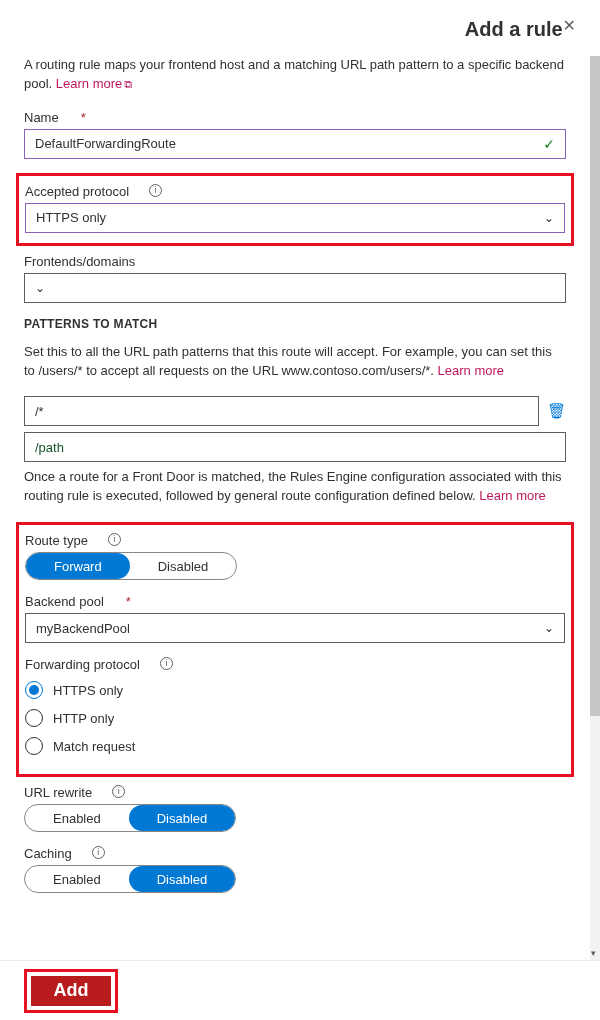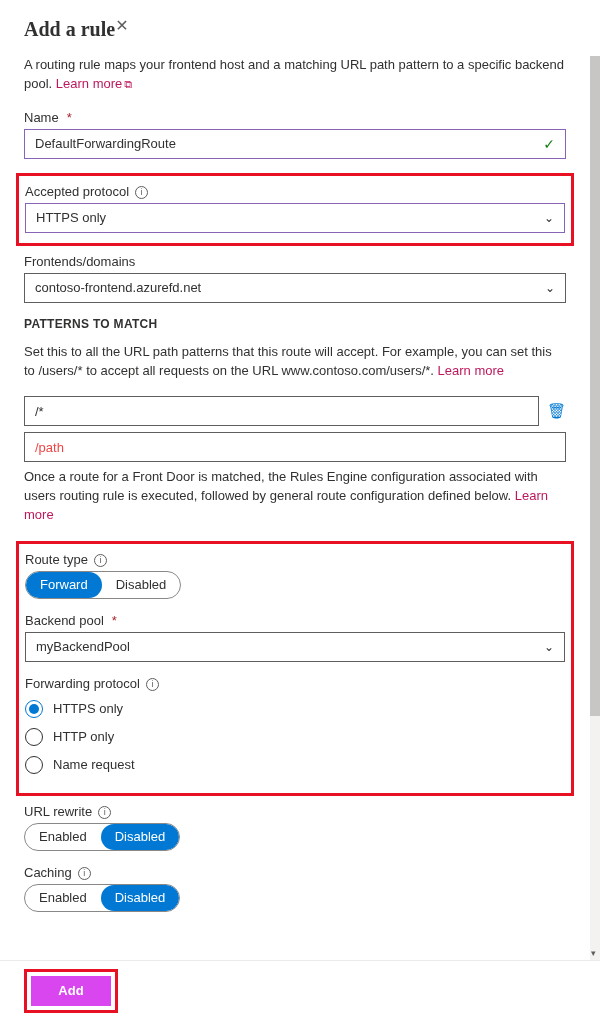"Add a rule" .panel-header { font-family: Liberation Serif, serif -> none; justify-content: flex-start -> flex-end }
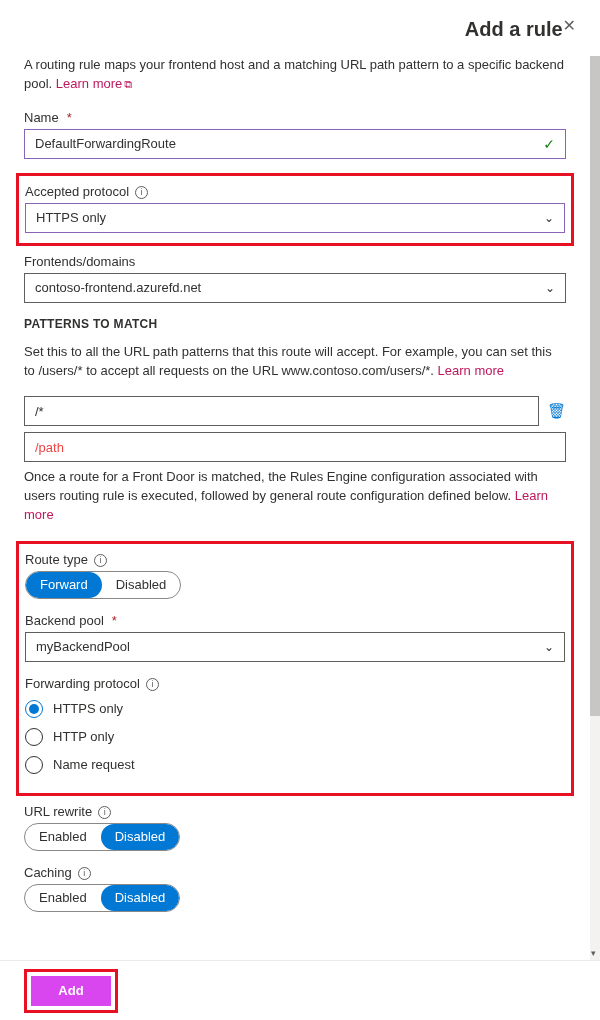"Name" .field-label { align-items: flex-end -> flex-start; gap: 6px -> 20px }
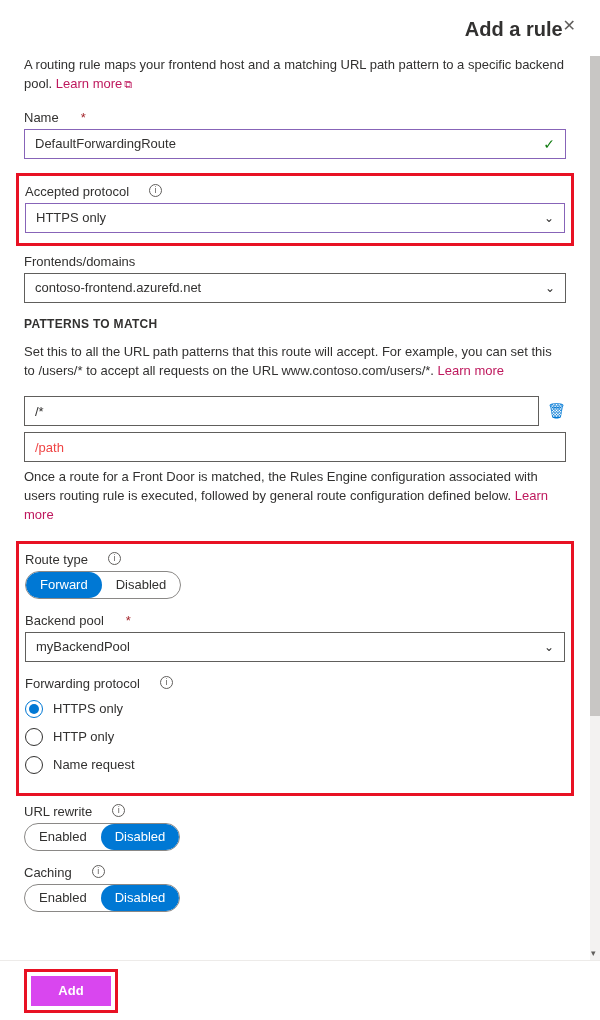"contoso-frontend.azurefd.net" span { html: <span>contoso-frontend.azurefd.net</span> -> none }
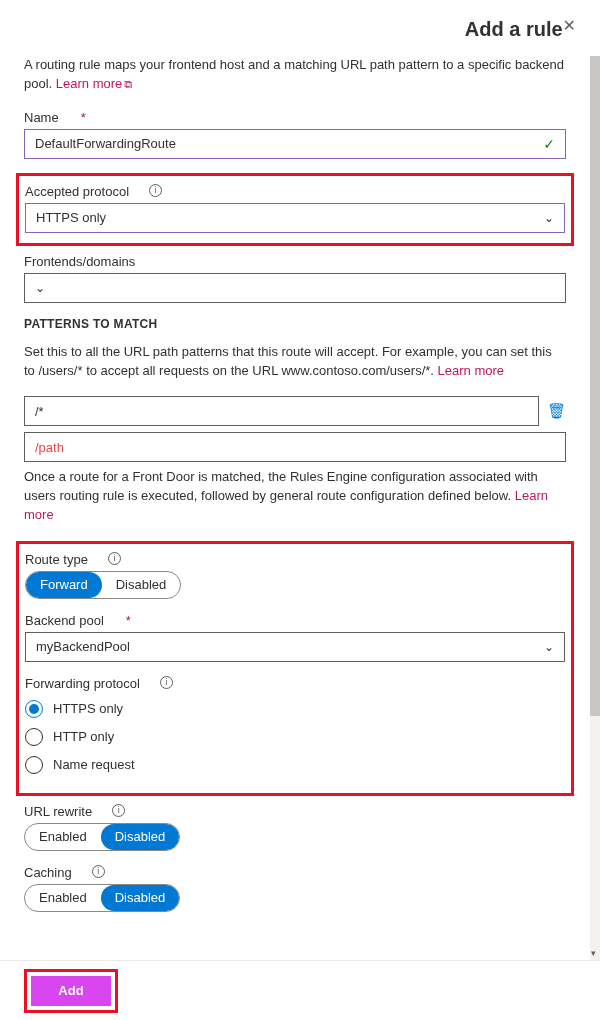"/path" .placeholder { color: #ef4444 -> #14532d }
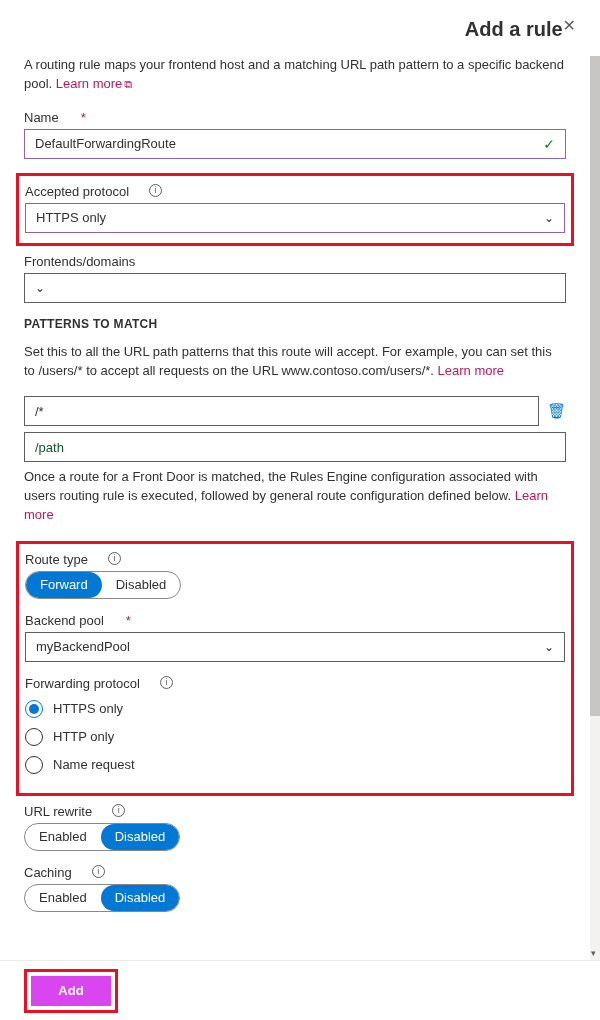"Once a route for a" span { text: users -> this }
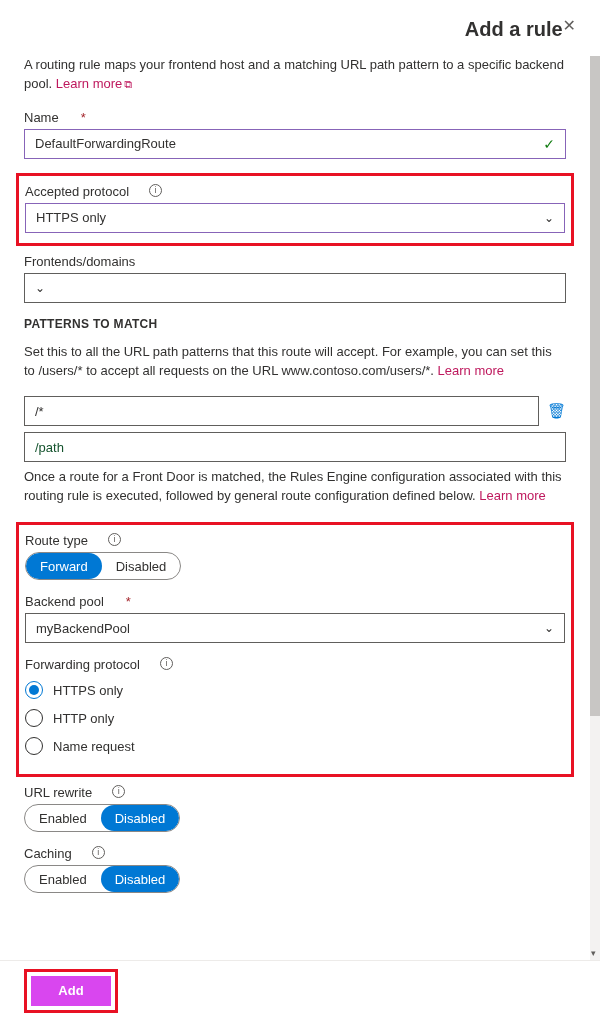"Forward" .toggle-opt { padding: 0 14px -> 0 28px }
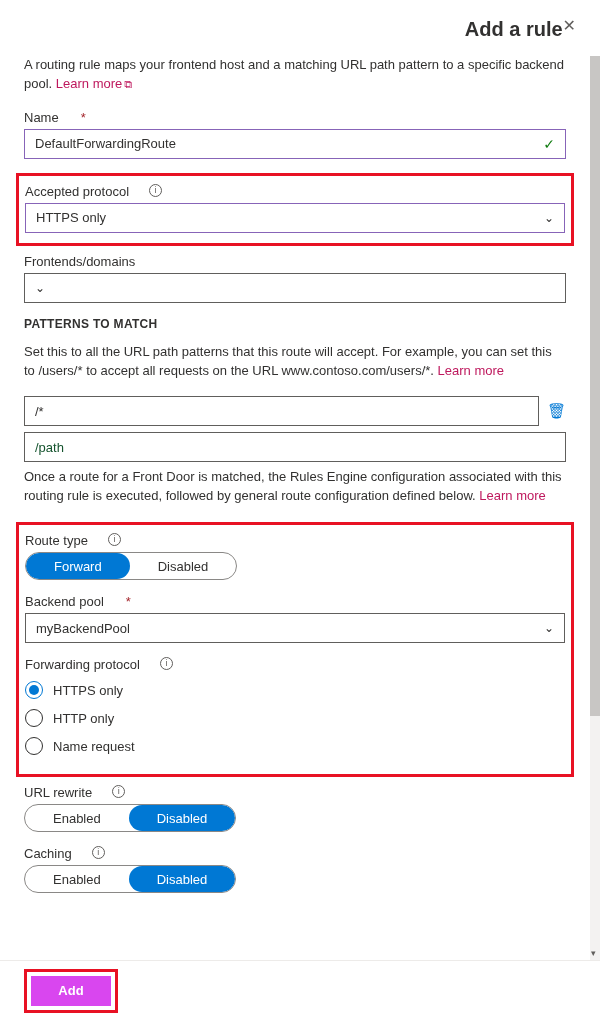"Name request" span { text: Name -> Match }
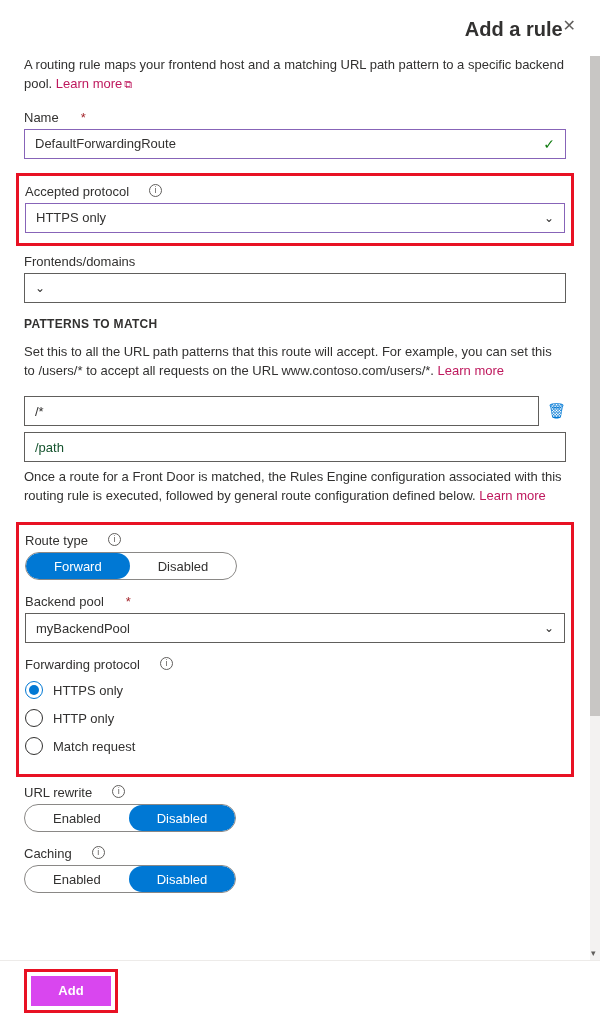"Add" .add-btn { background: #d946ef -> #b91c1c; font-size: 13px -> 18px }
